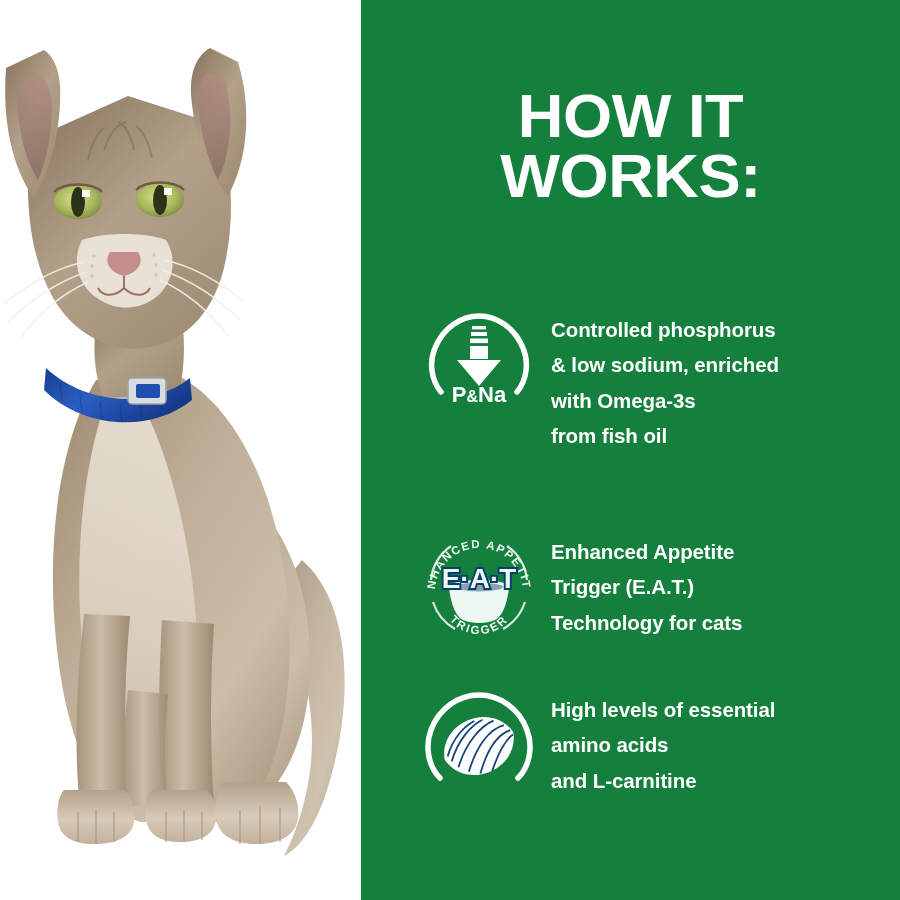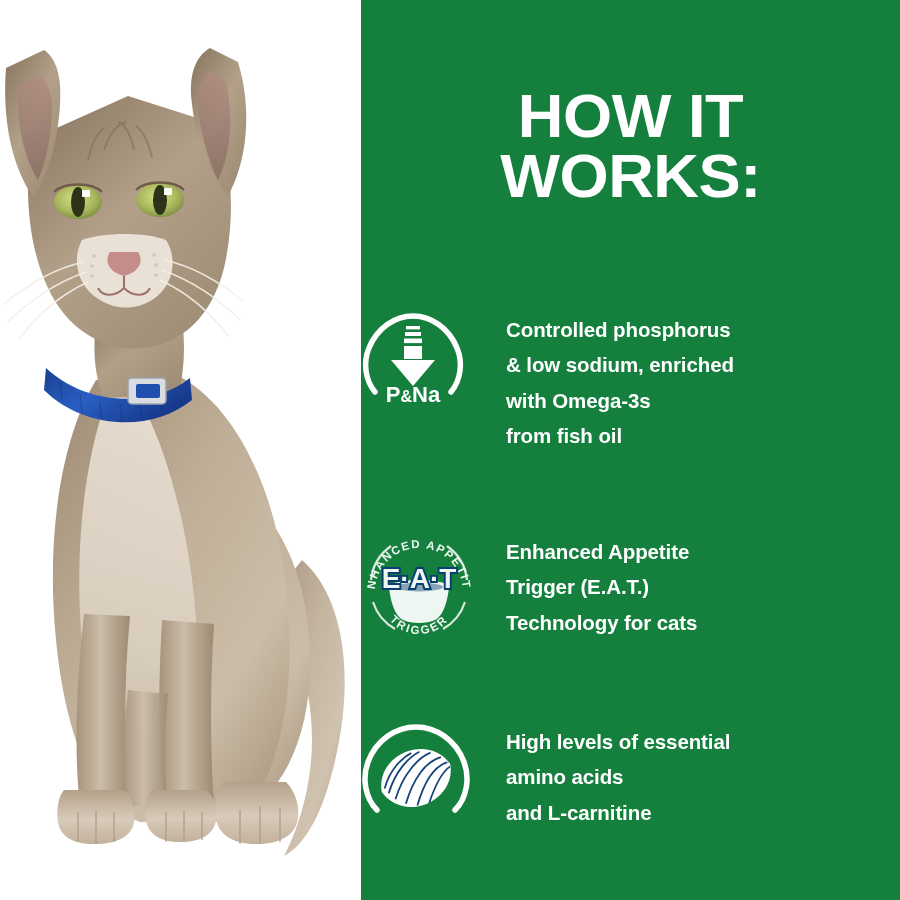"P&Na" .feature-icon { justify-content: none -> center; margin-left: none -> 45px }
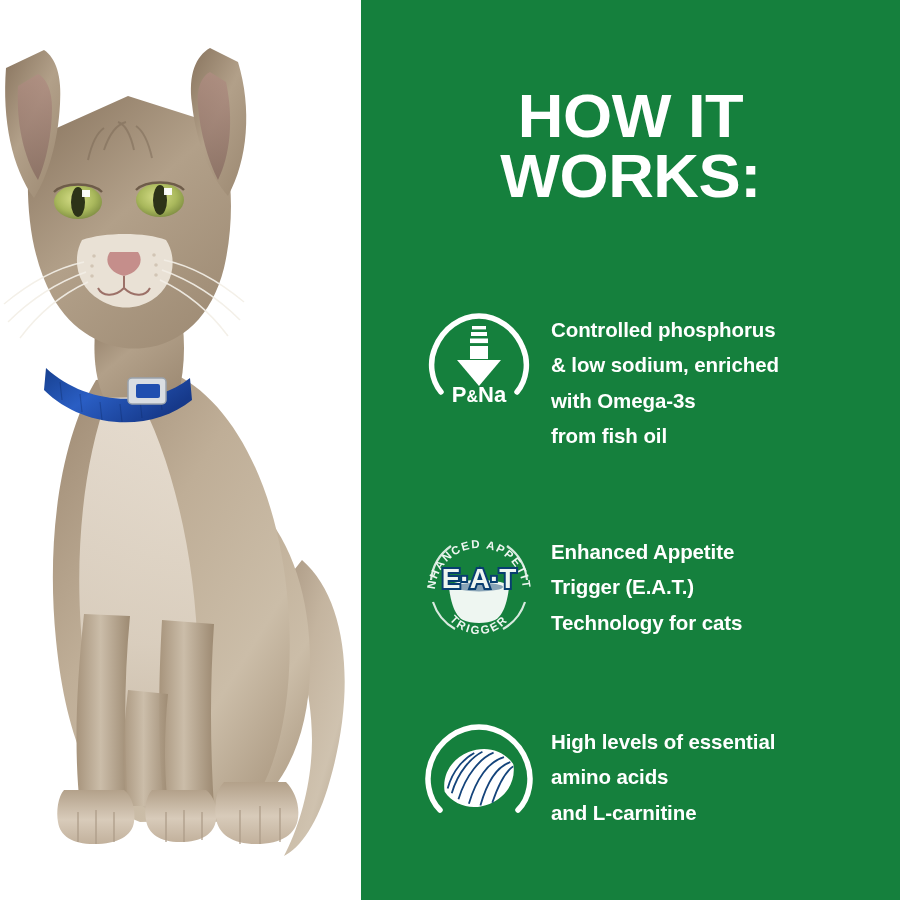"High levels of essential" #feature-2 { top: 718px -> 686px }
